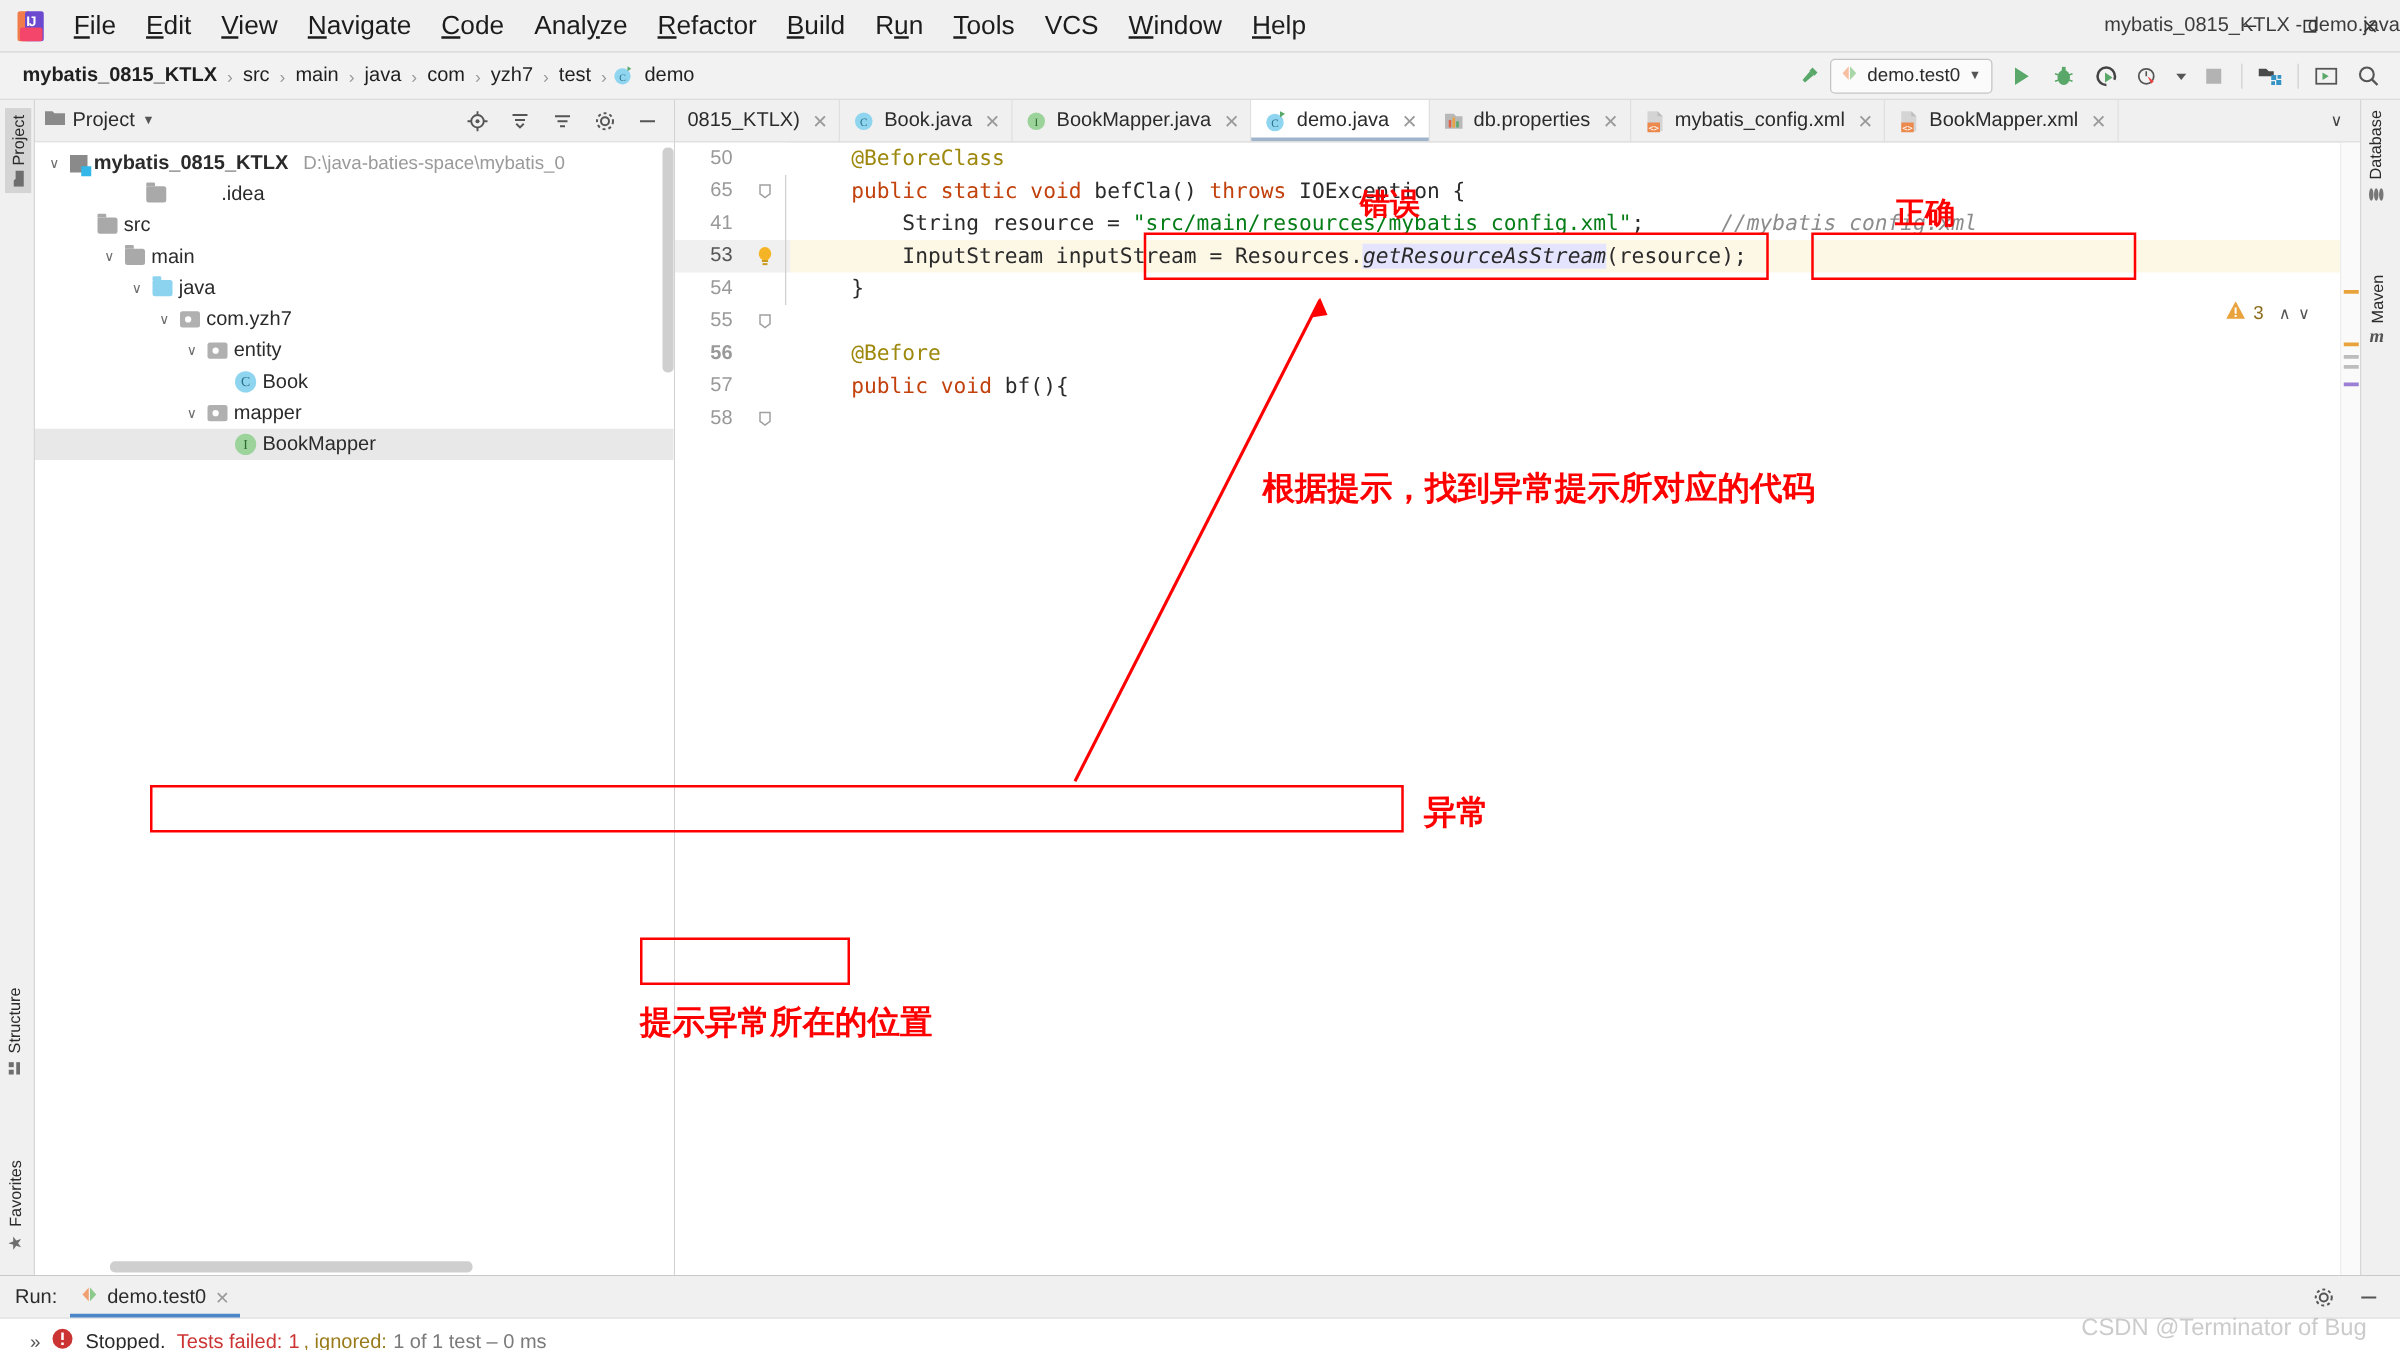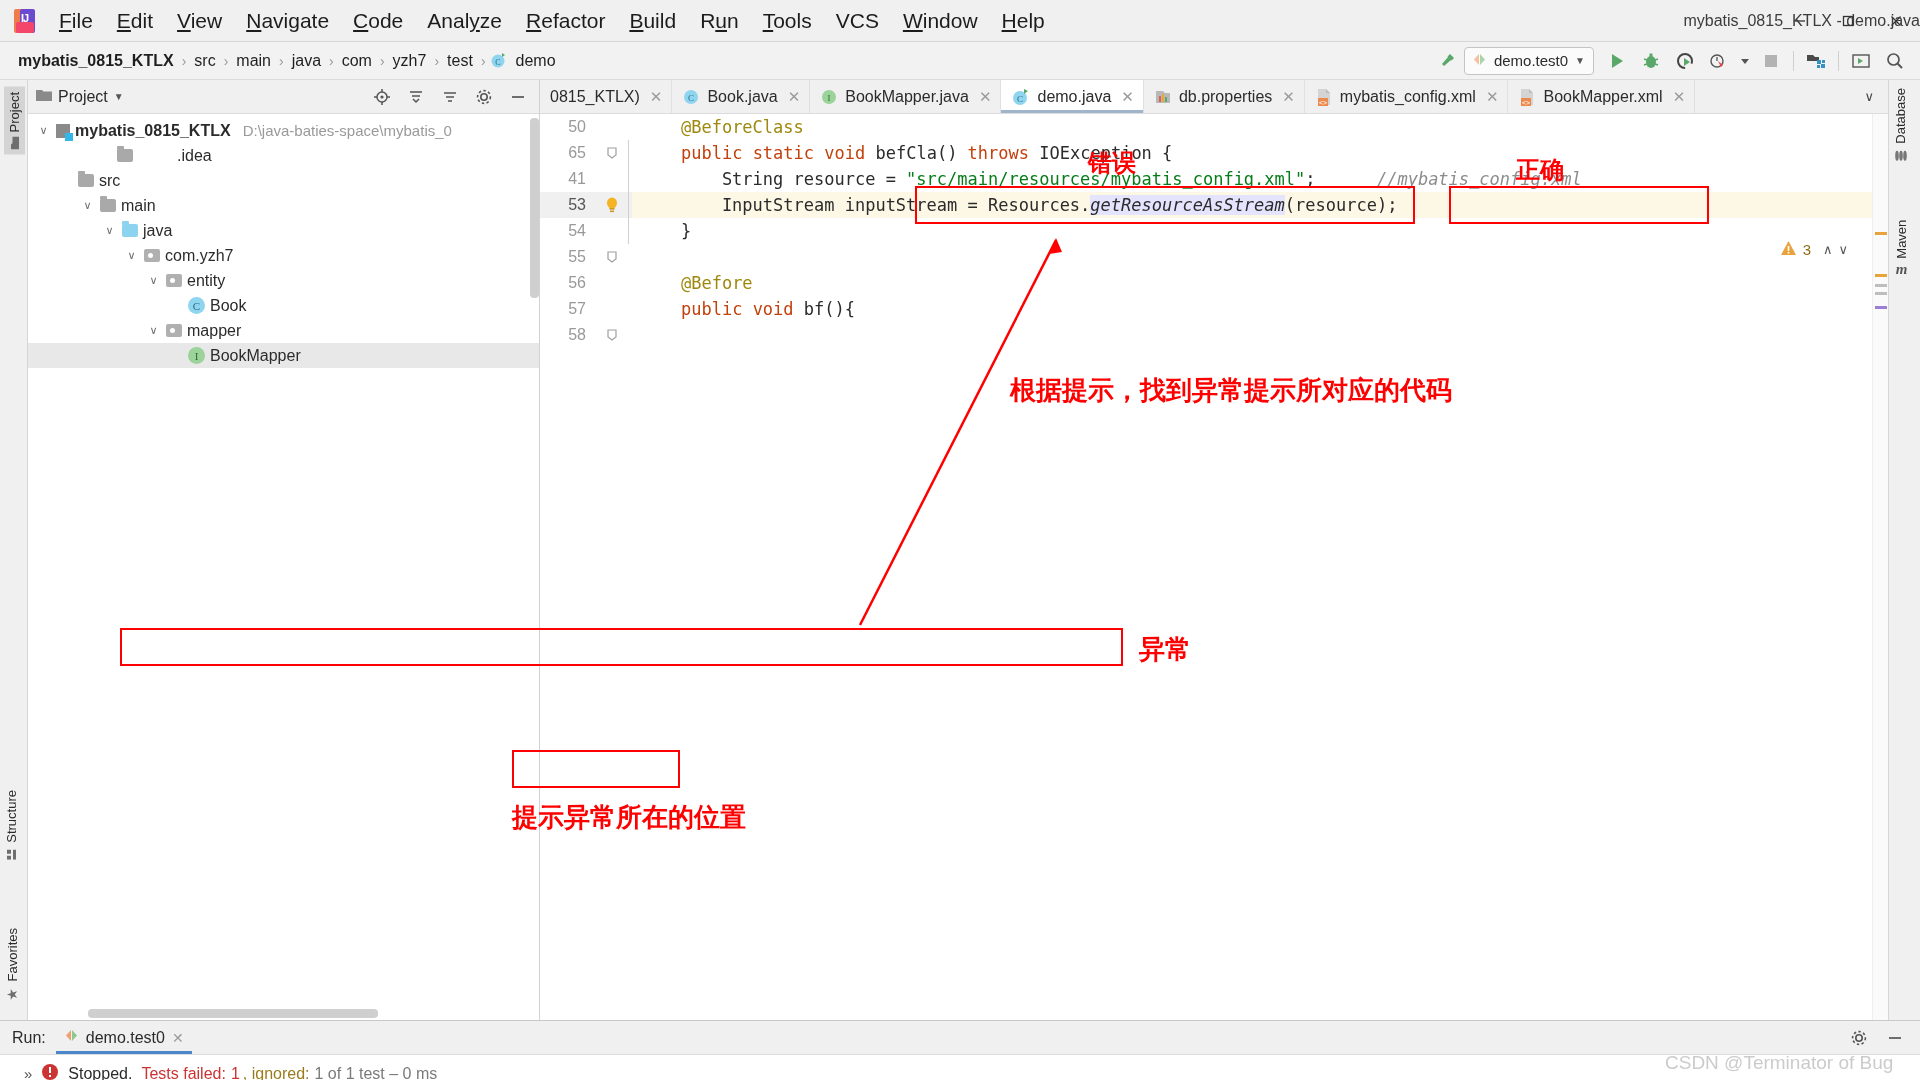"56" div.gl { font-weight: none -> bold }
